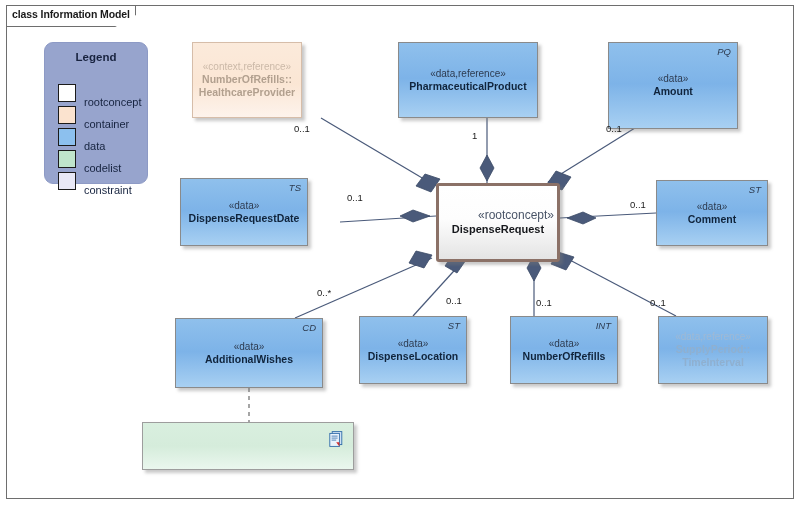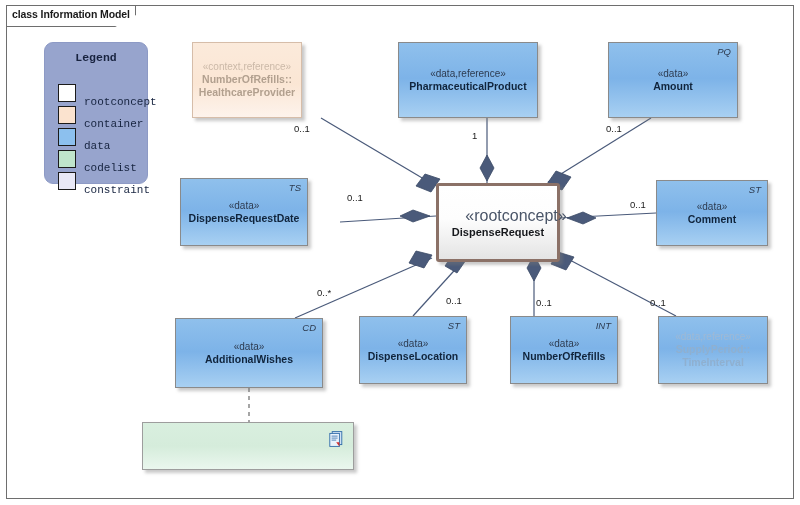"Legend" #legend { font-family: Liberation Mono, monospace -> none }
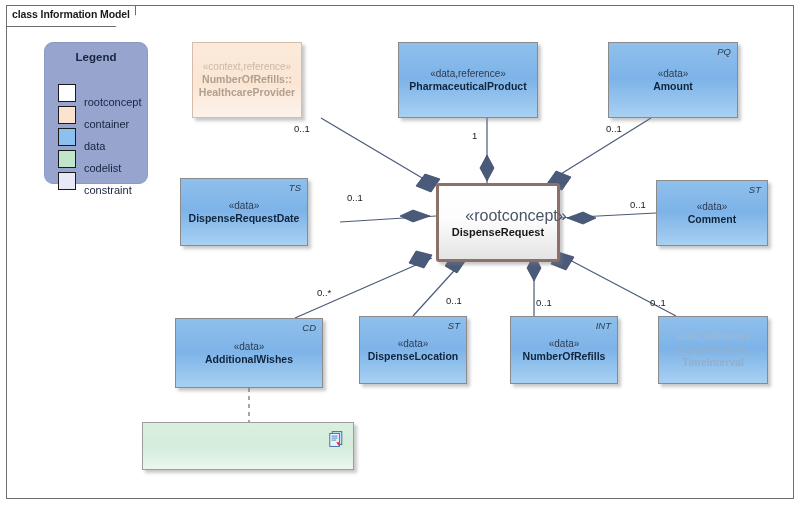"PQ" div.node { height: 76px -> 87px }
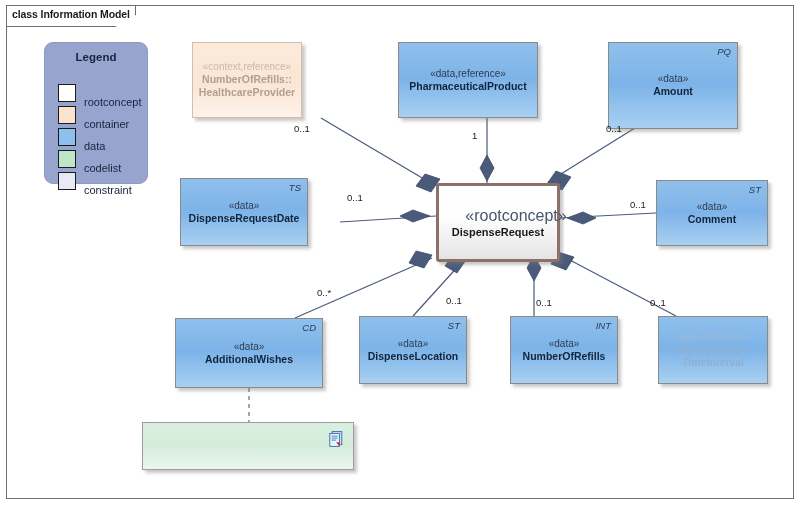"«rootconcept»" .n-root .stereo { font-size: 16px -> 12px }
